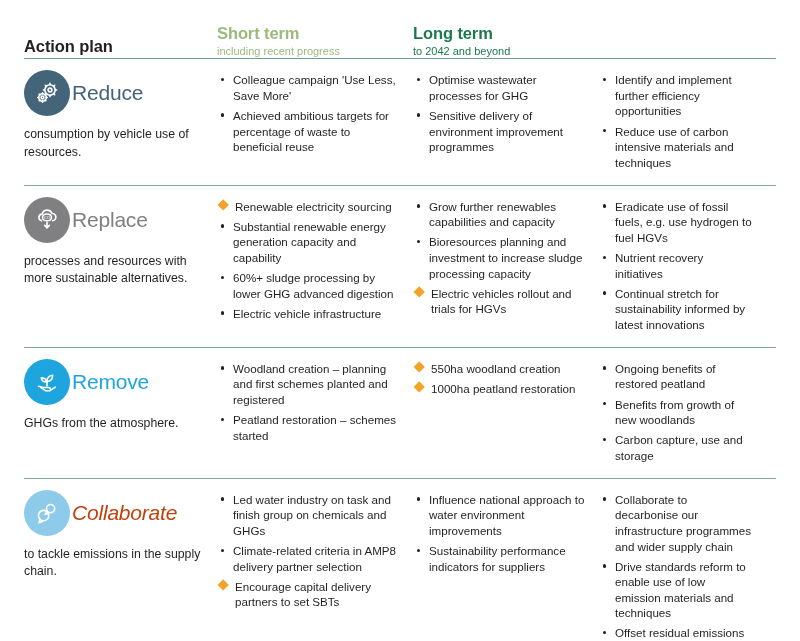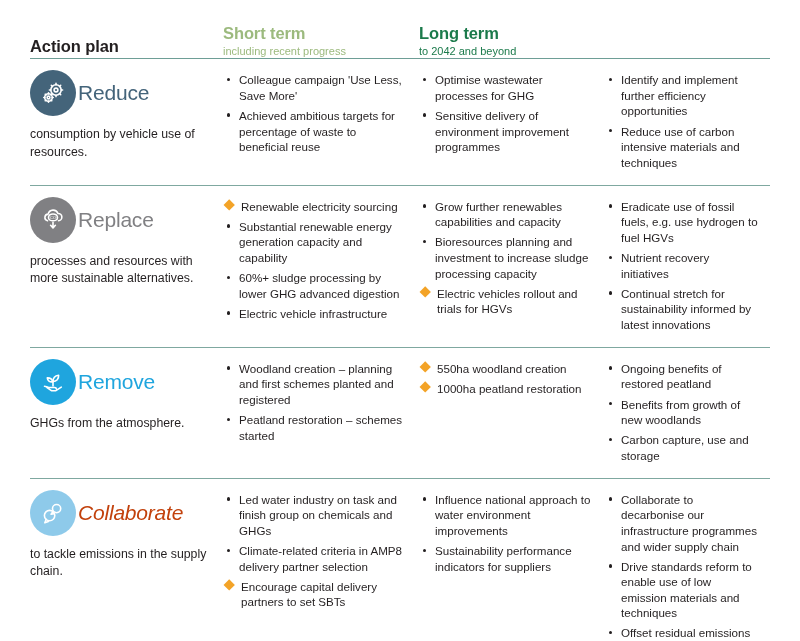"Action plan" .sheet { padding: 0 30px -> 0 24px }
